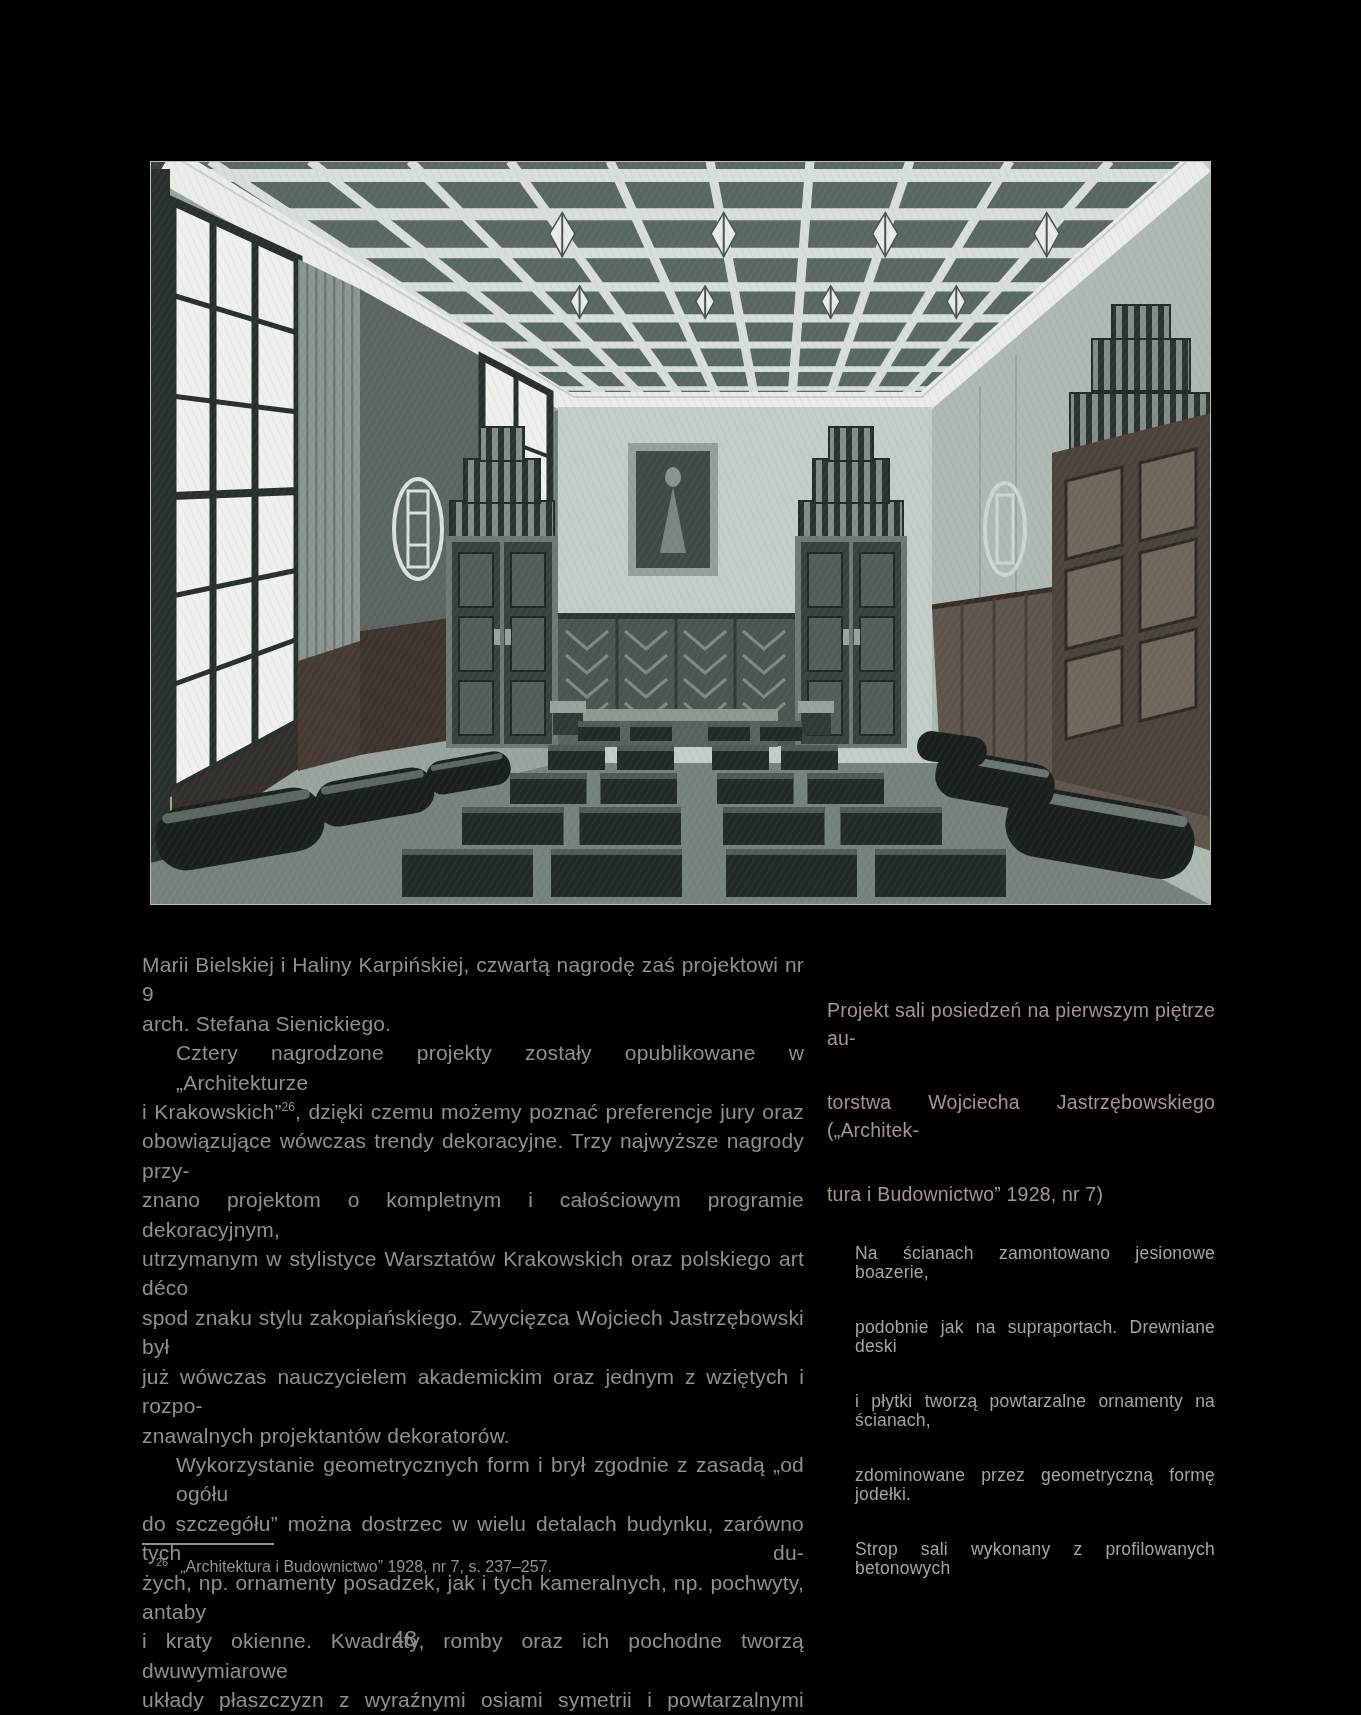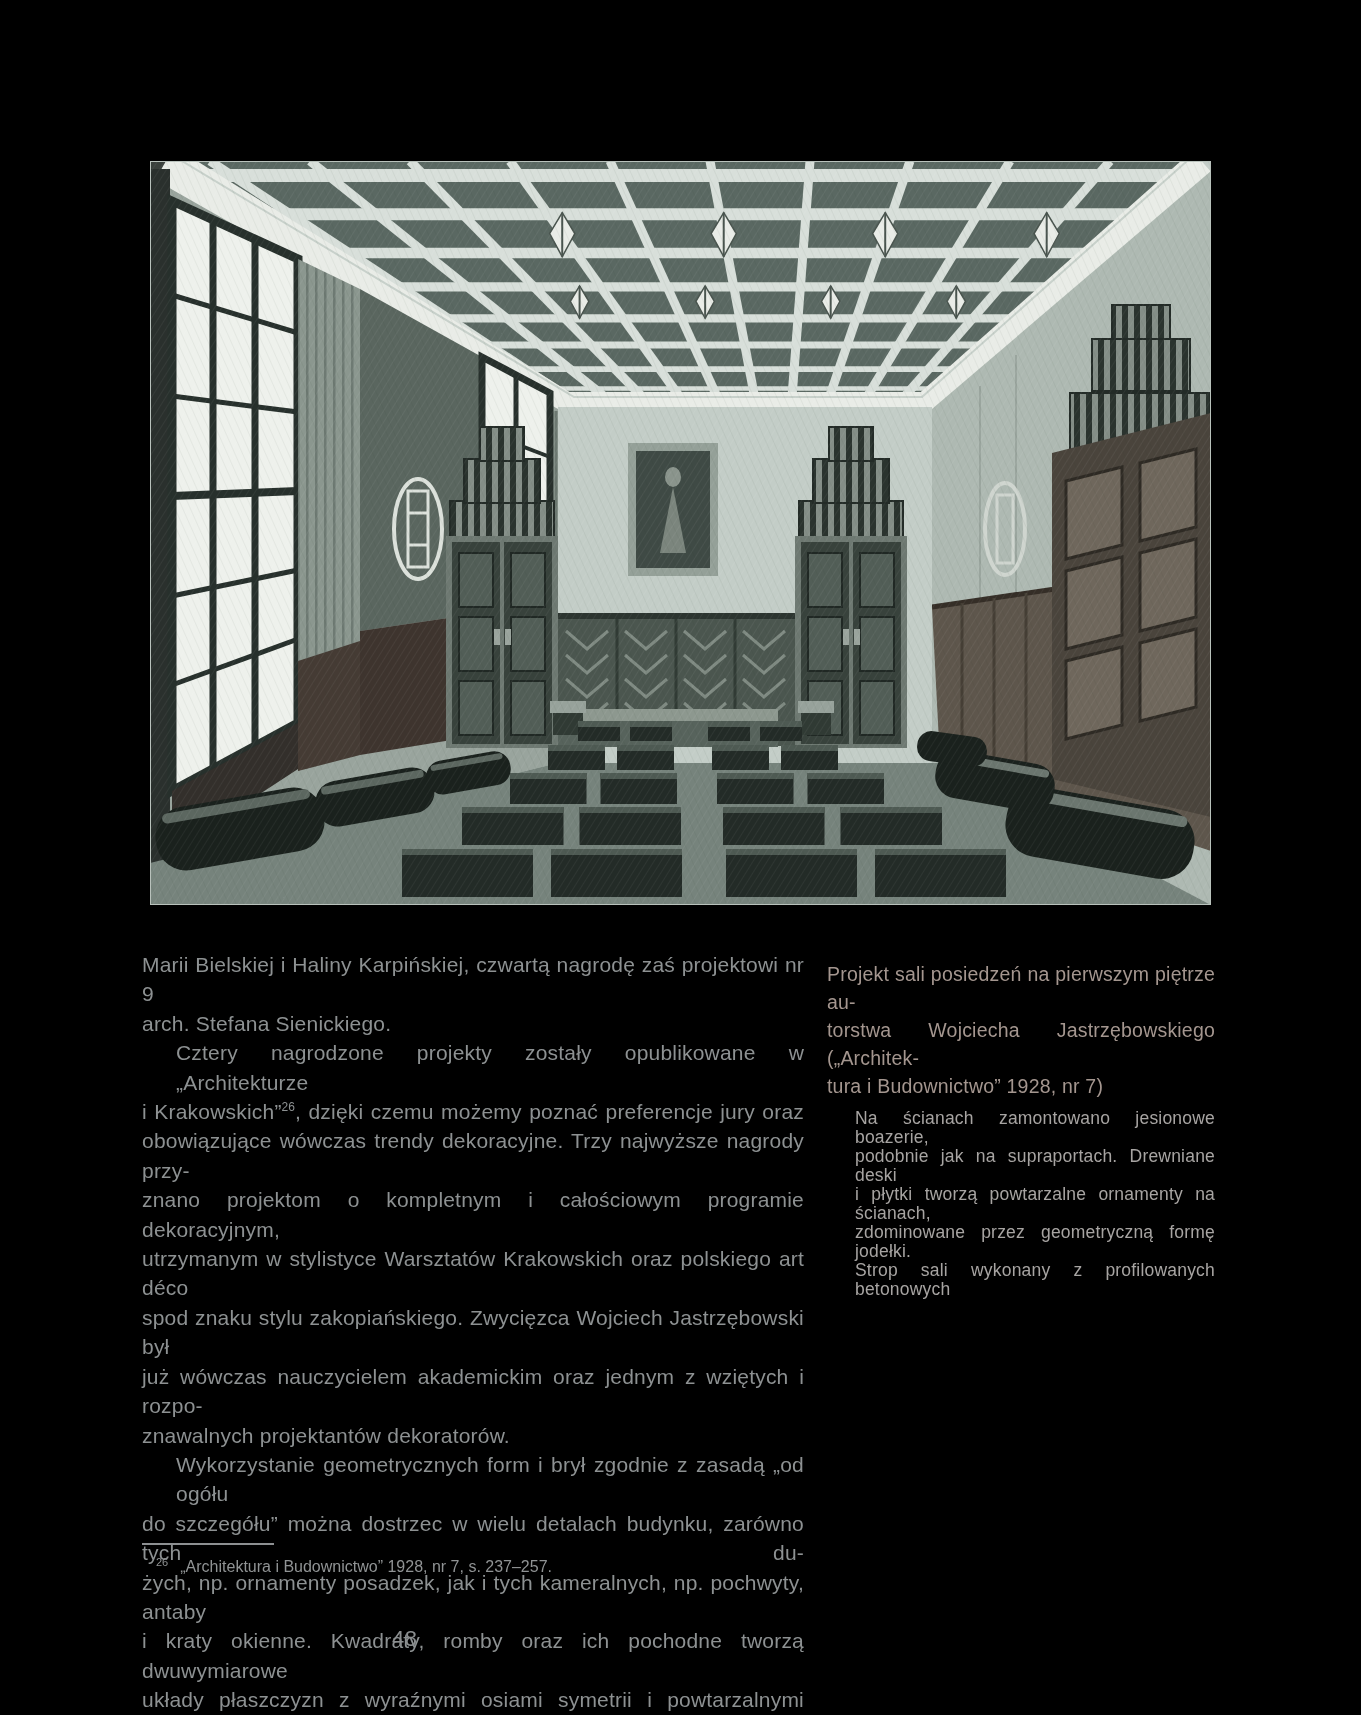"Projekt sali posiedzeń na pierwszym" .cap-line { margin-top: none -> 36px }
